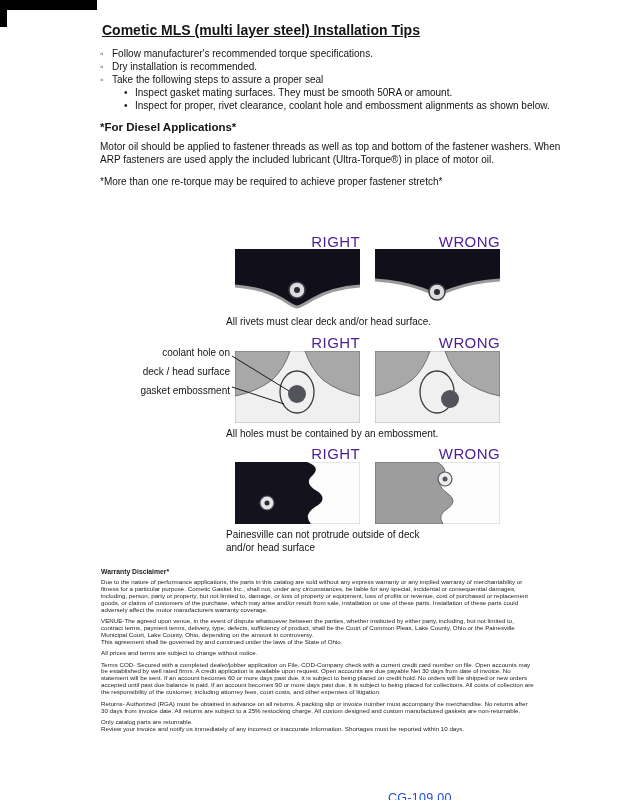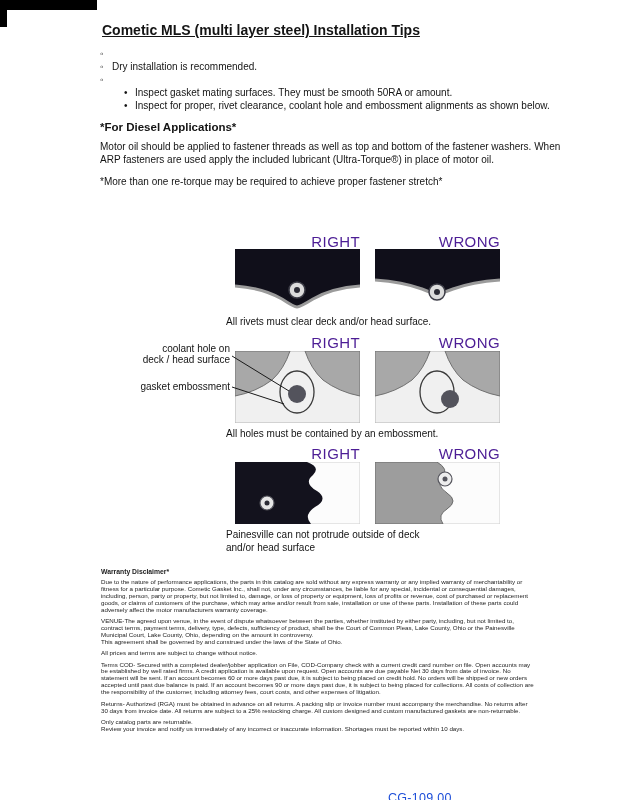"Follow manufacturer's recommended torque" span { html: none -> <span>Follow manufacturer's recommended torque specifications.</span> }
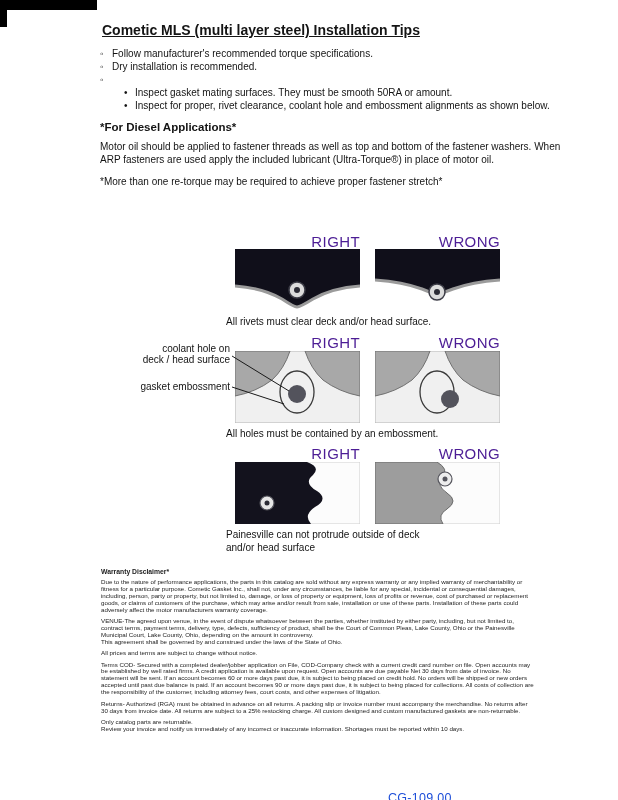"Take the following steps to" span { html: none -> <span>Take the following steps to assure a proper seal</span> }
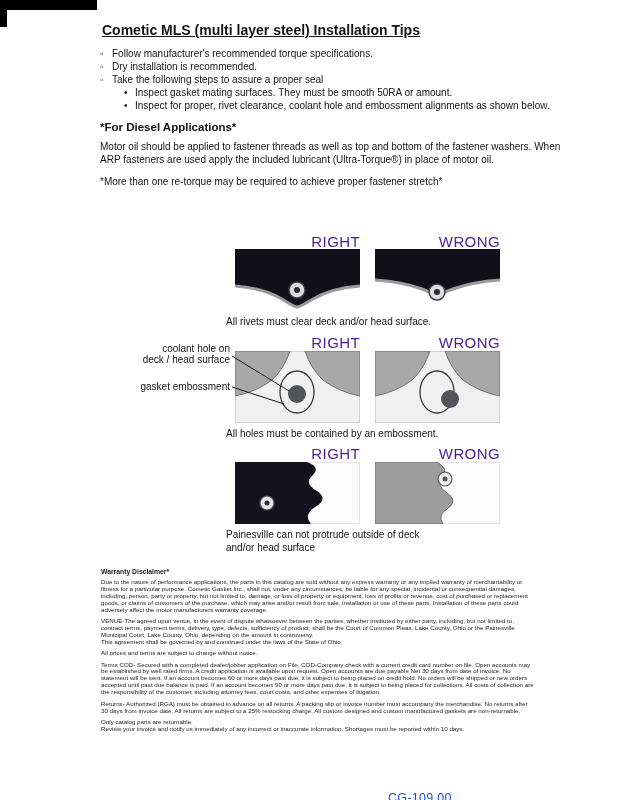"coolant hole on" .callout { line-height: 11px -> 19px }
